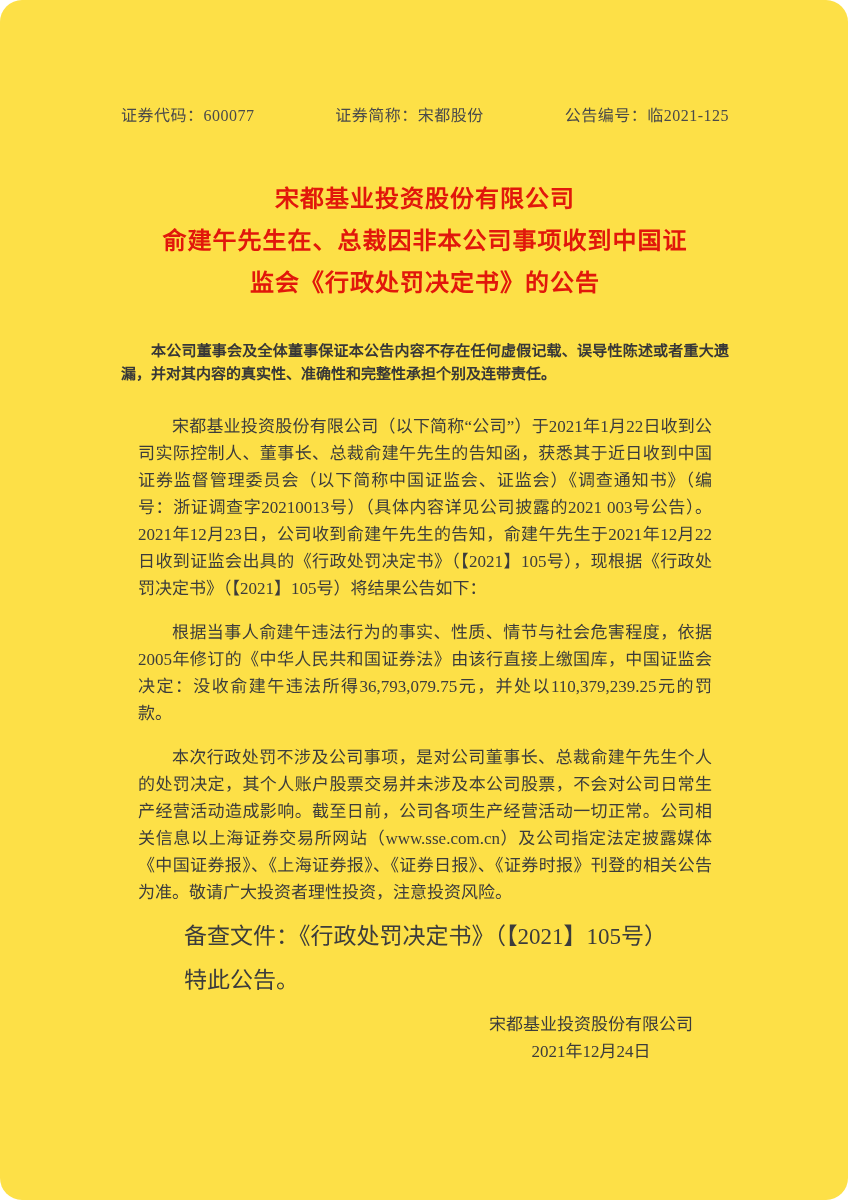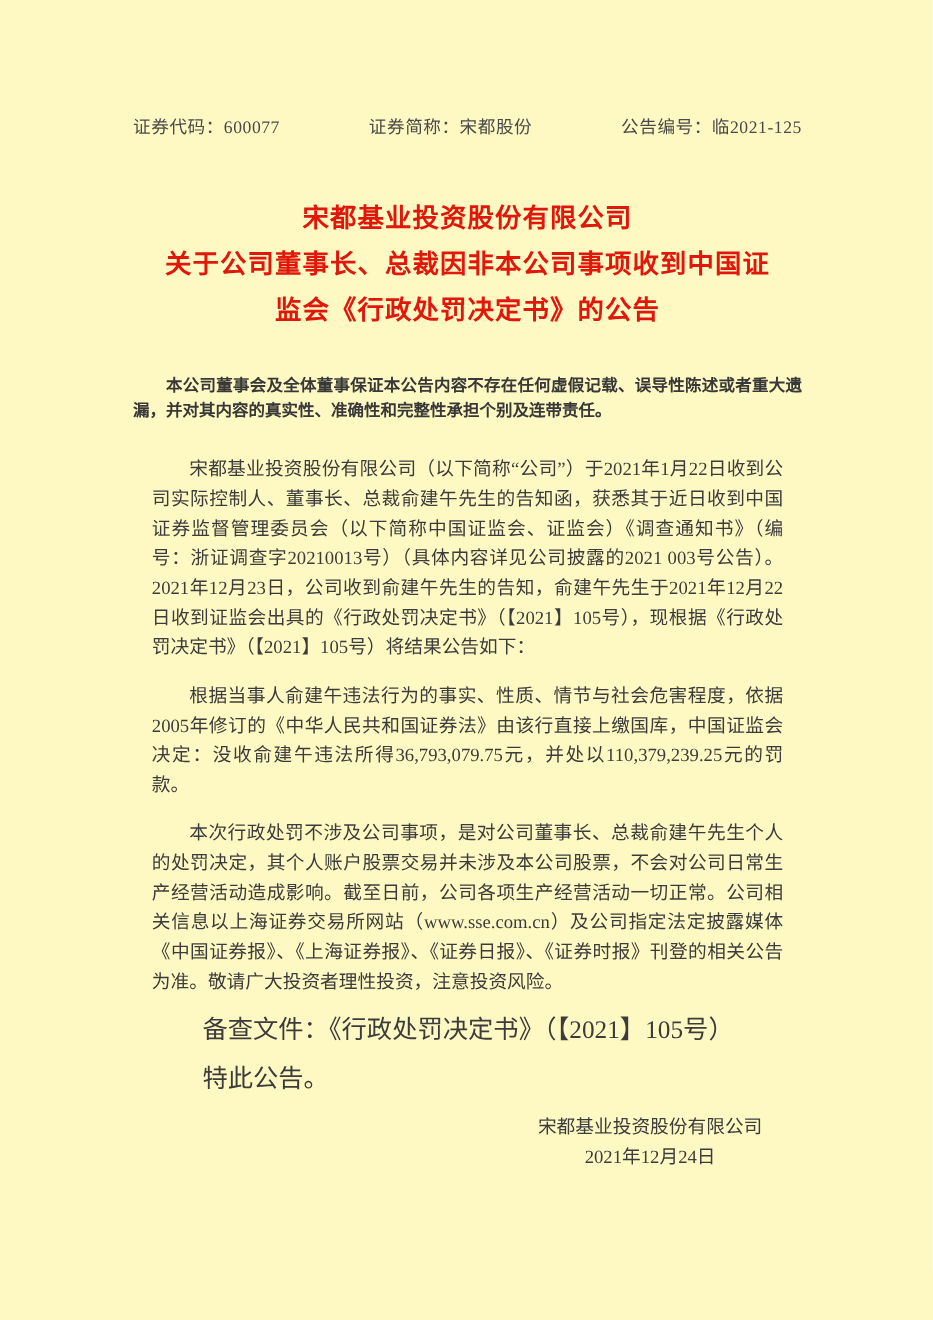"证券代码：600077" .page { background: #fef9c3 -> #fde047; border-radius: none -> 22px }
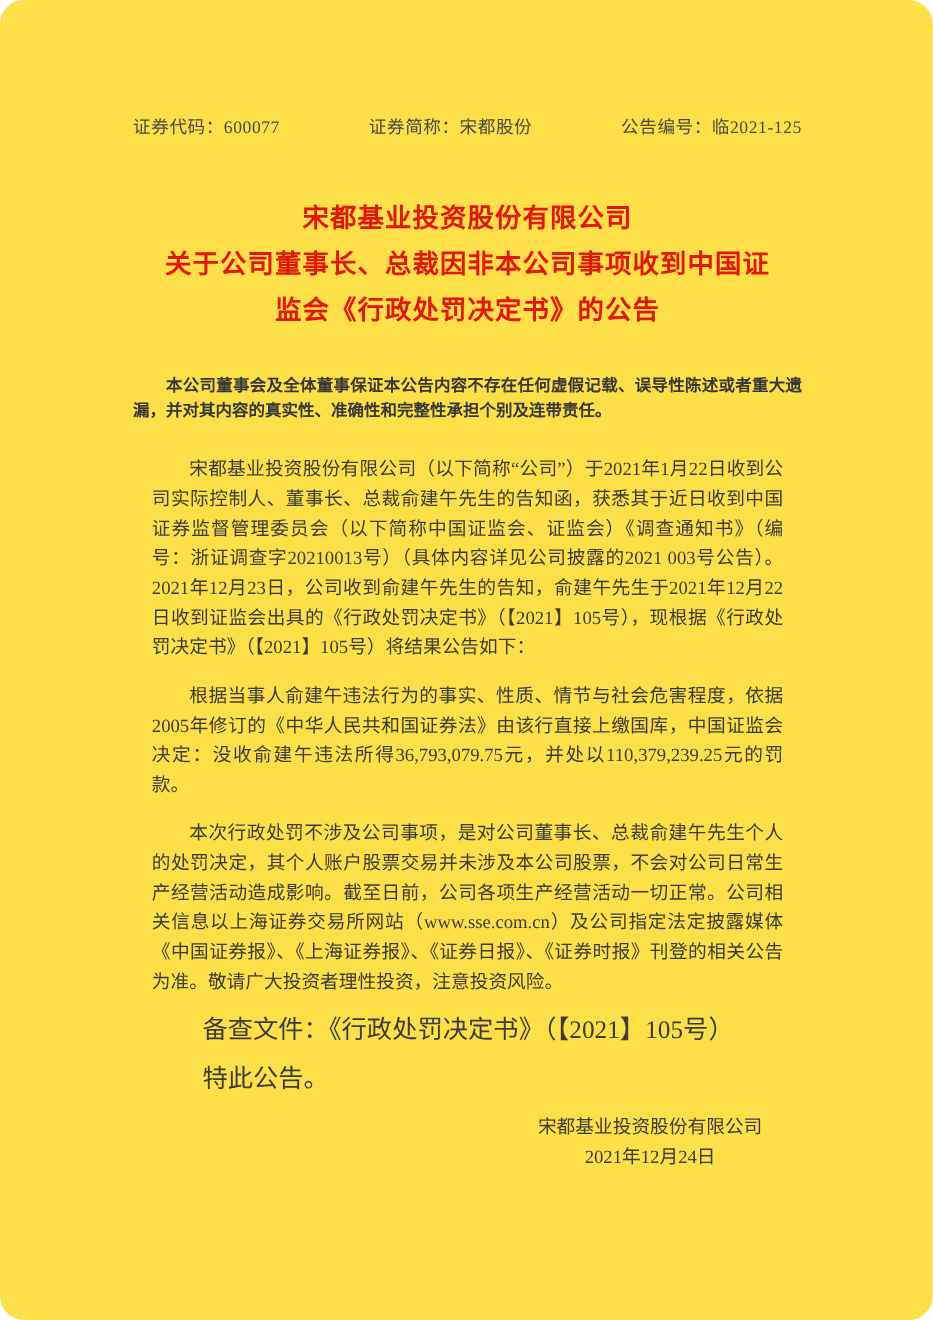"关于公司董事长、总裁因非本公司事项收到中国证" div { text: 关于公司董事长 -> 俞建午先生在 }
